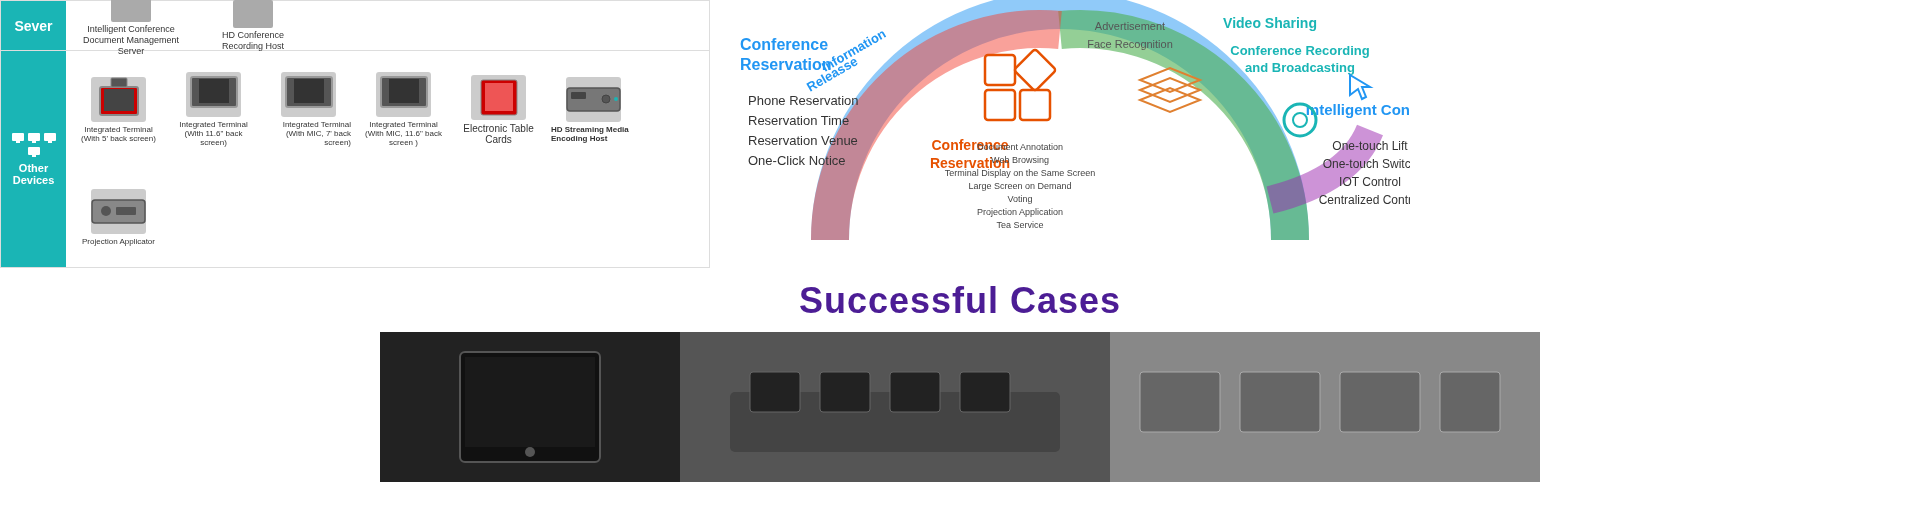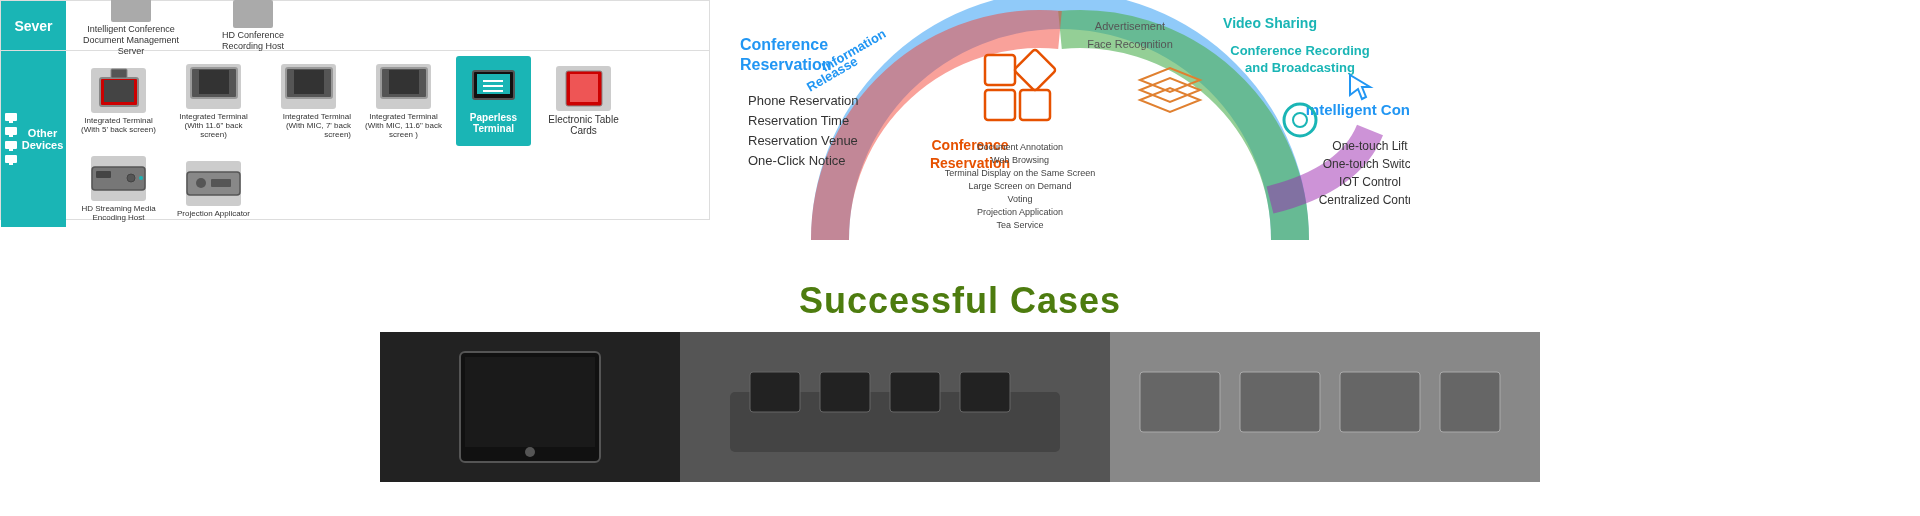"Sever" .left-panel { height: 220px -> 268px }
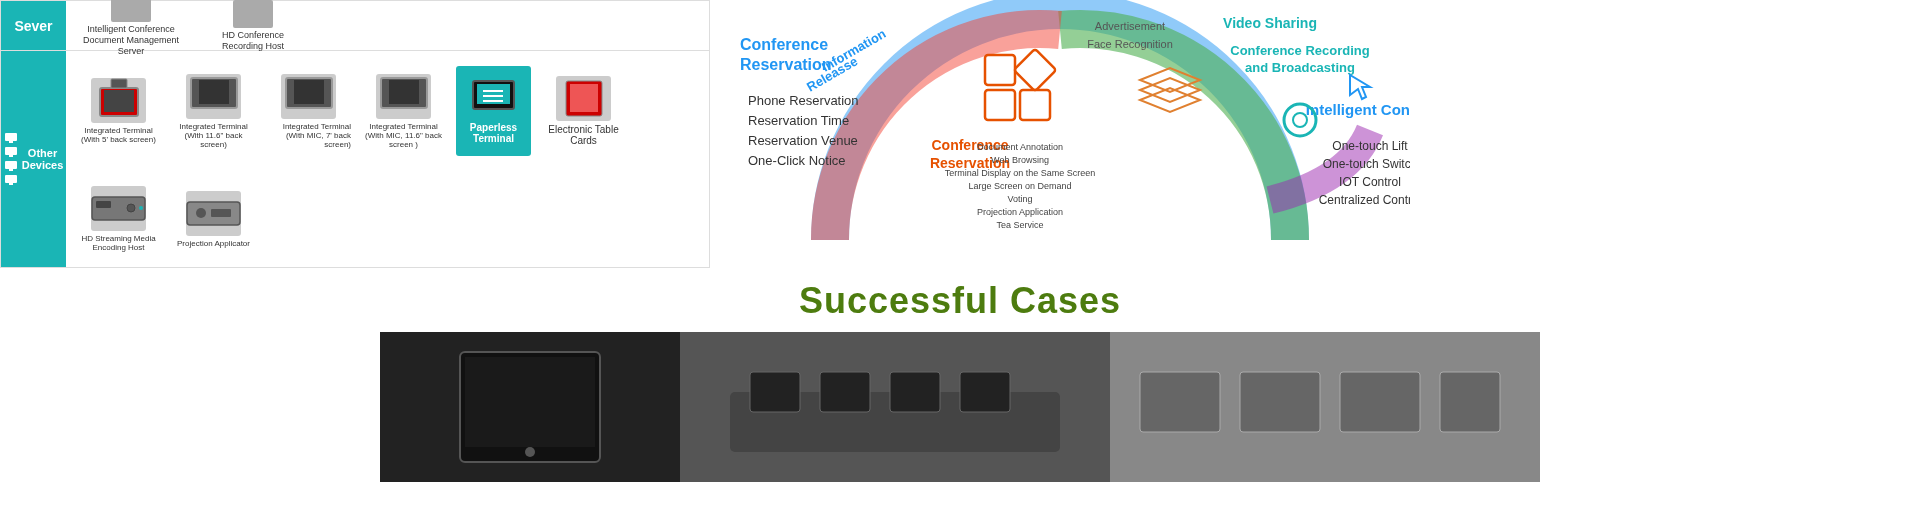"Paperless Terminal" div.device-item { html: <div> <svg> <rect></rect> <rect></rect> <line></line> <line></line> <line></line> </svg> <span>Paperless Terminal</span> </div> -> none }
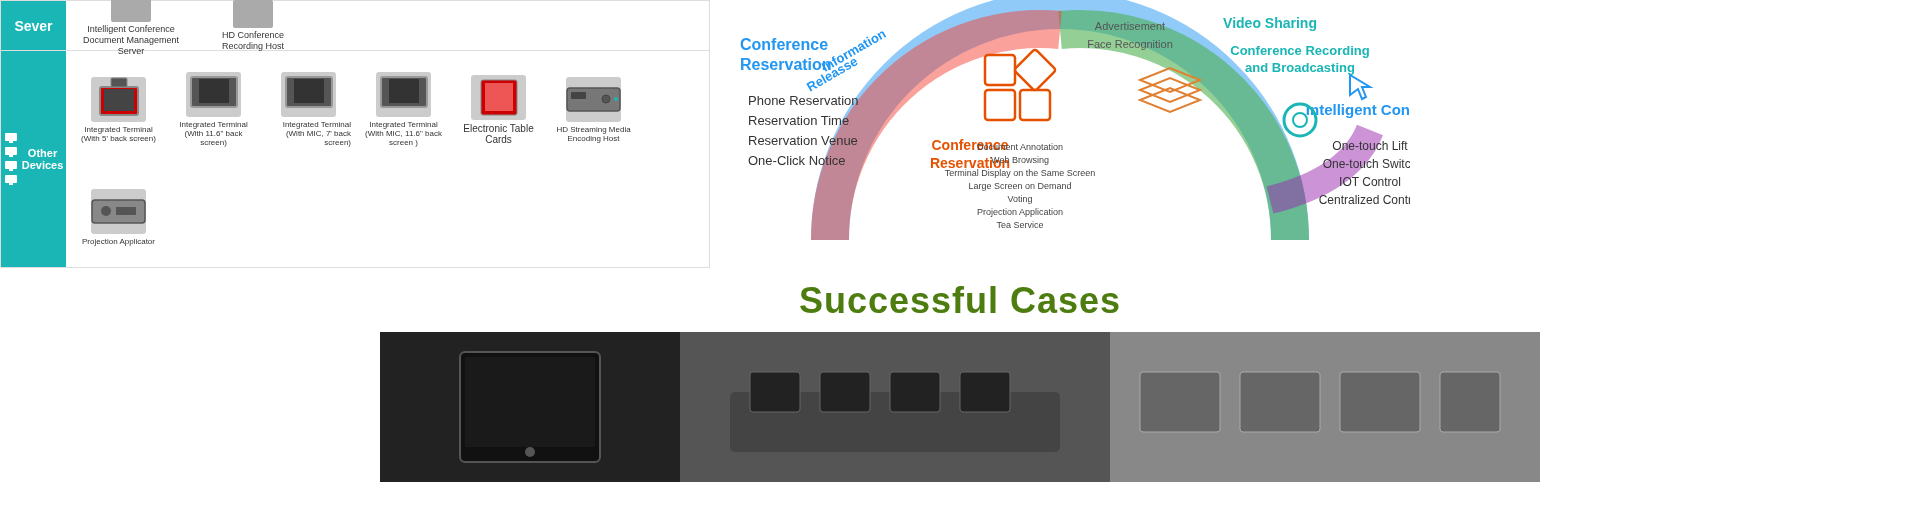"HD Streaming Media Encoding Host" span { font-weight: none -> bold; text-align: center -> left }
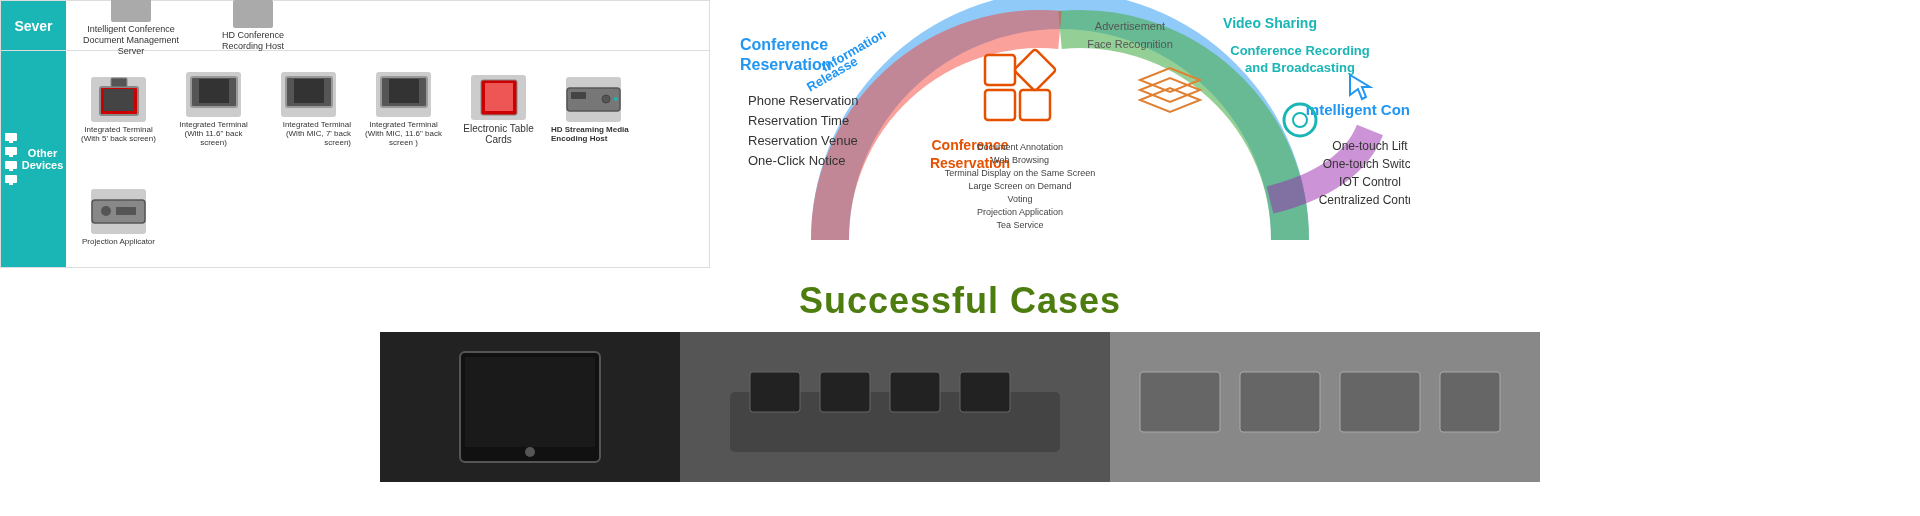"Other Devices" .other-devices-panel { flex-direction: row -> column }
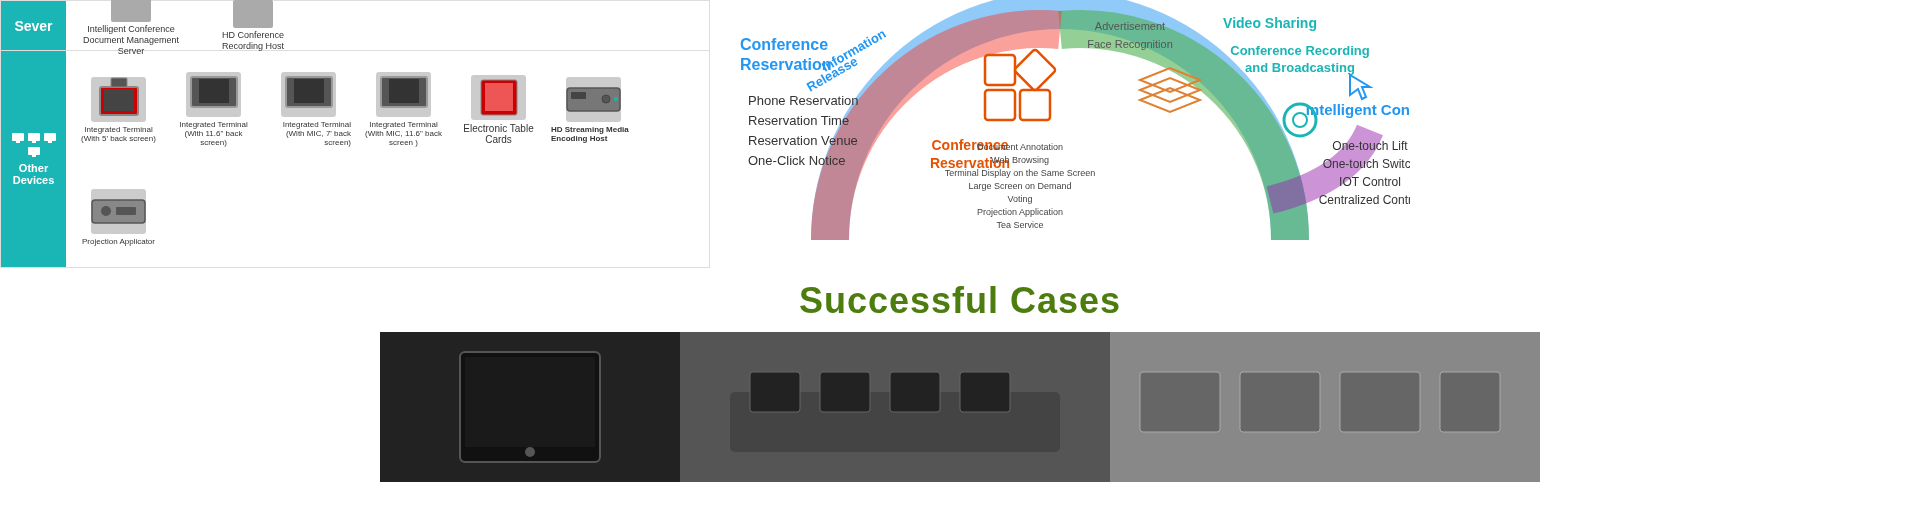"Successful Cases" .cases-title { color: #4d7c0f -> #4c1d95 }
